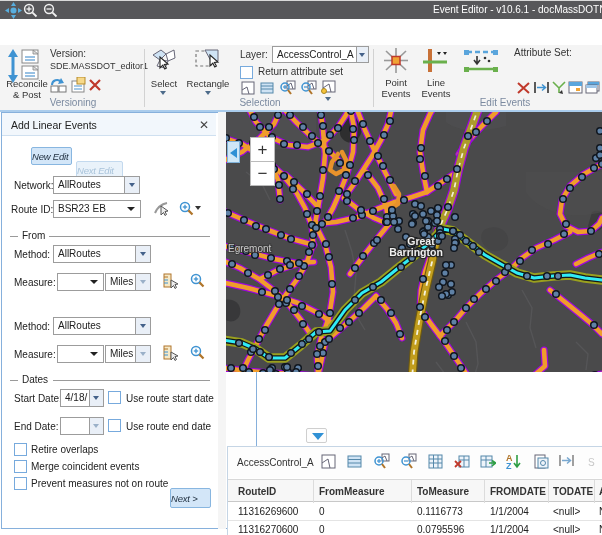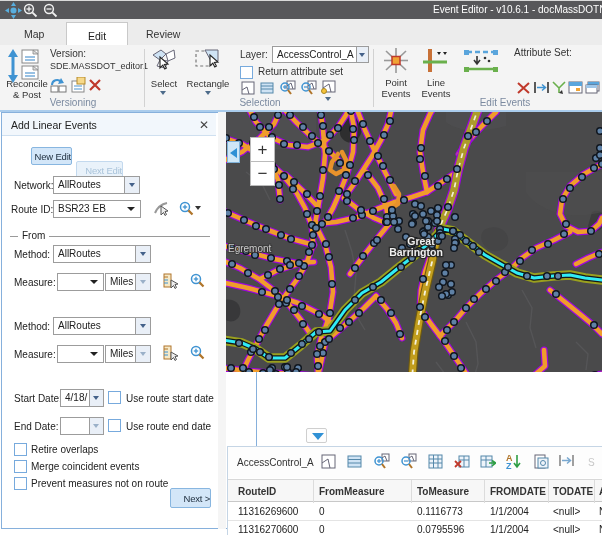"Map" div.abs { html: <div> <span>Map</span> <div> <span>Edit</span> </div> <span>Review</span> </div> -> none }
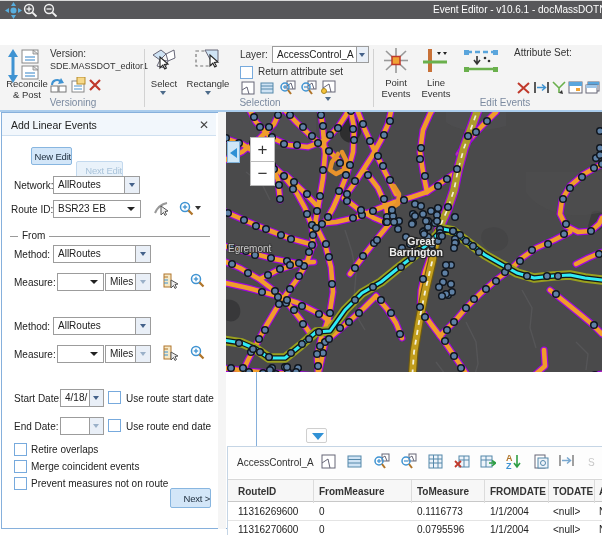"New Edit" .btn { font-style: none -> italic; text-align: right -> left }
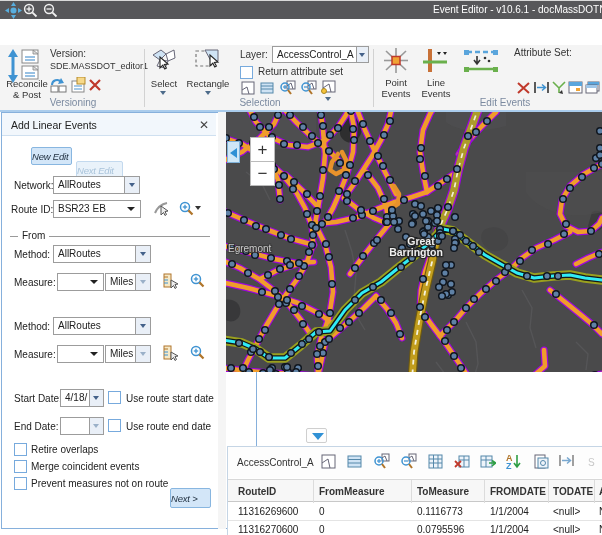"Dates" div.fieldset { html: none -> <div> <div></div> <span>Dates</span> <div></div> </div> }
